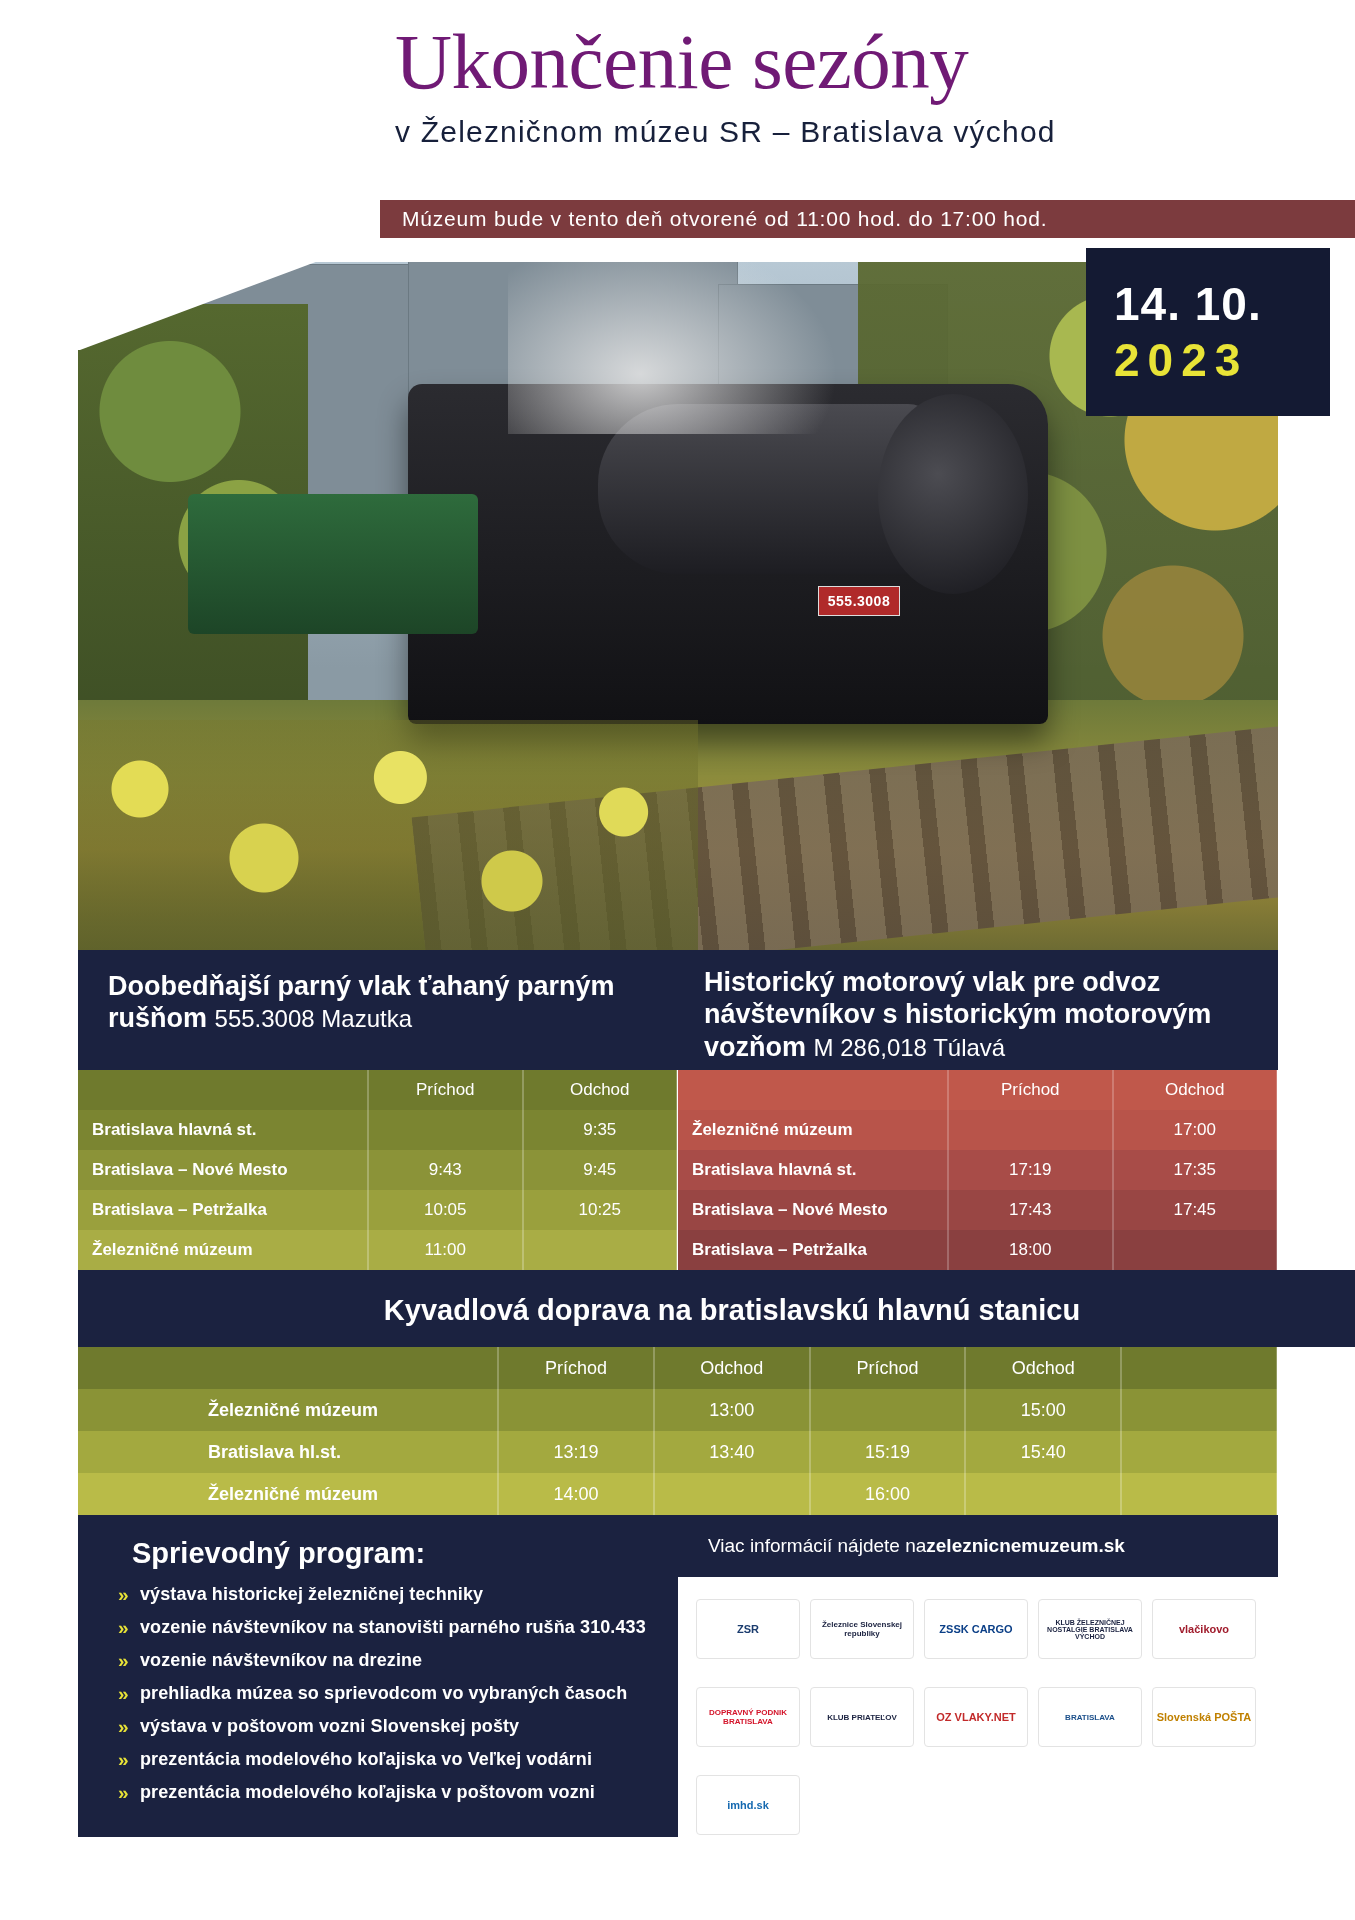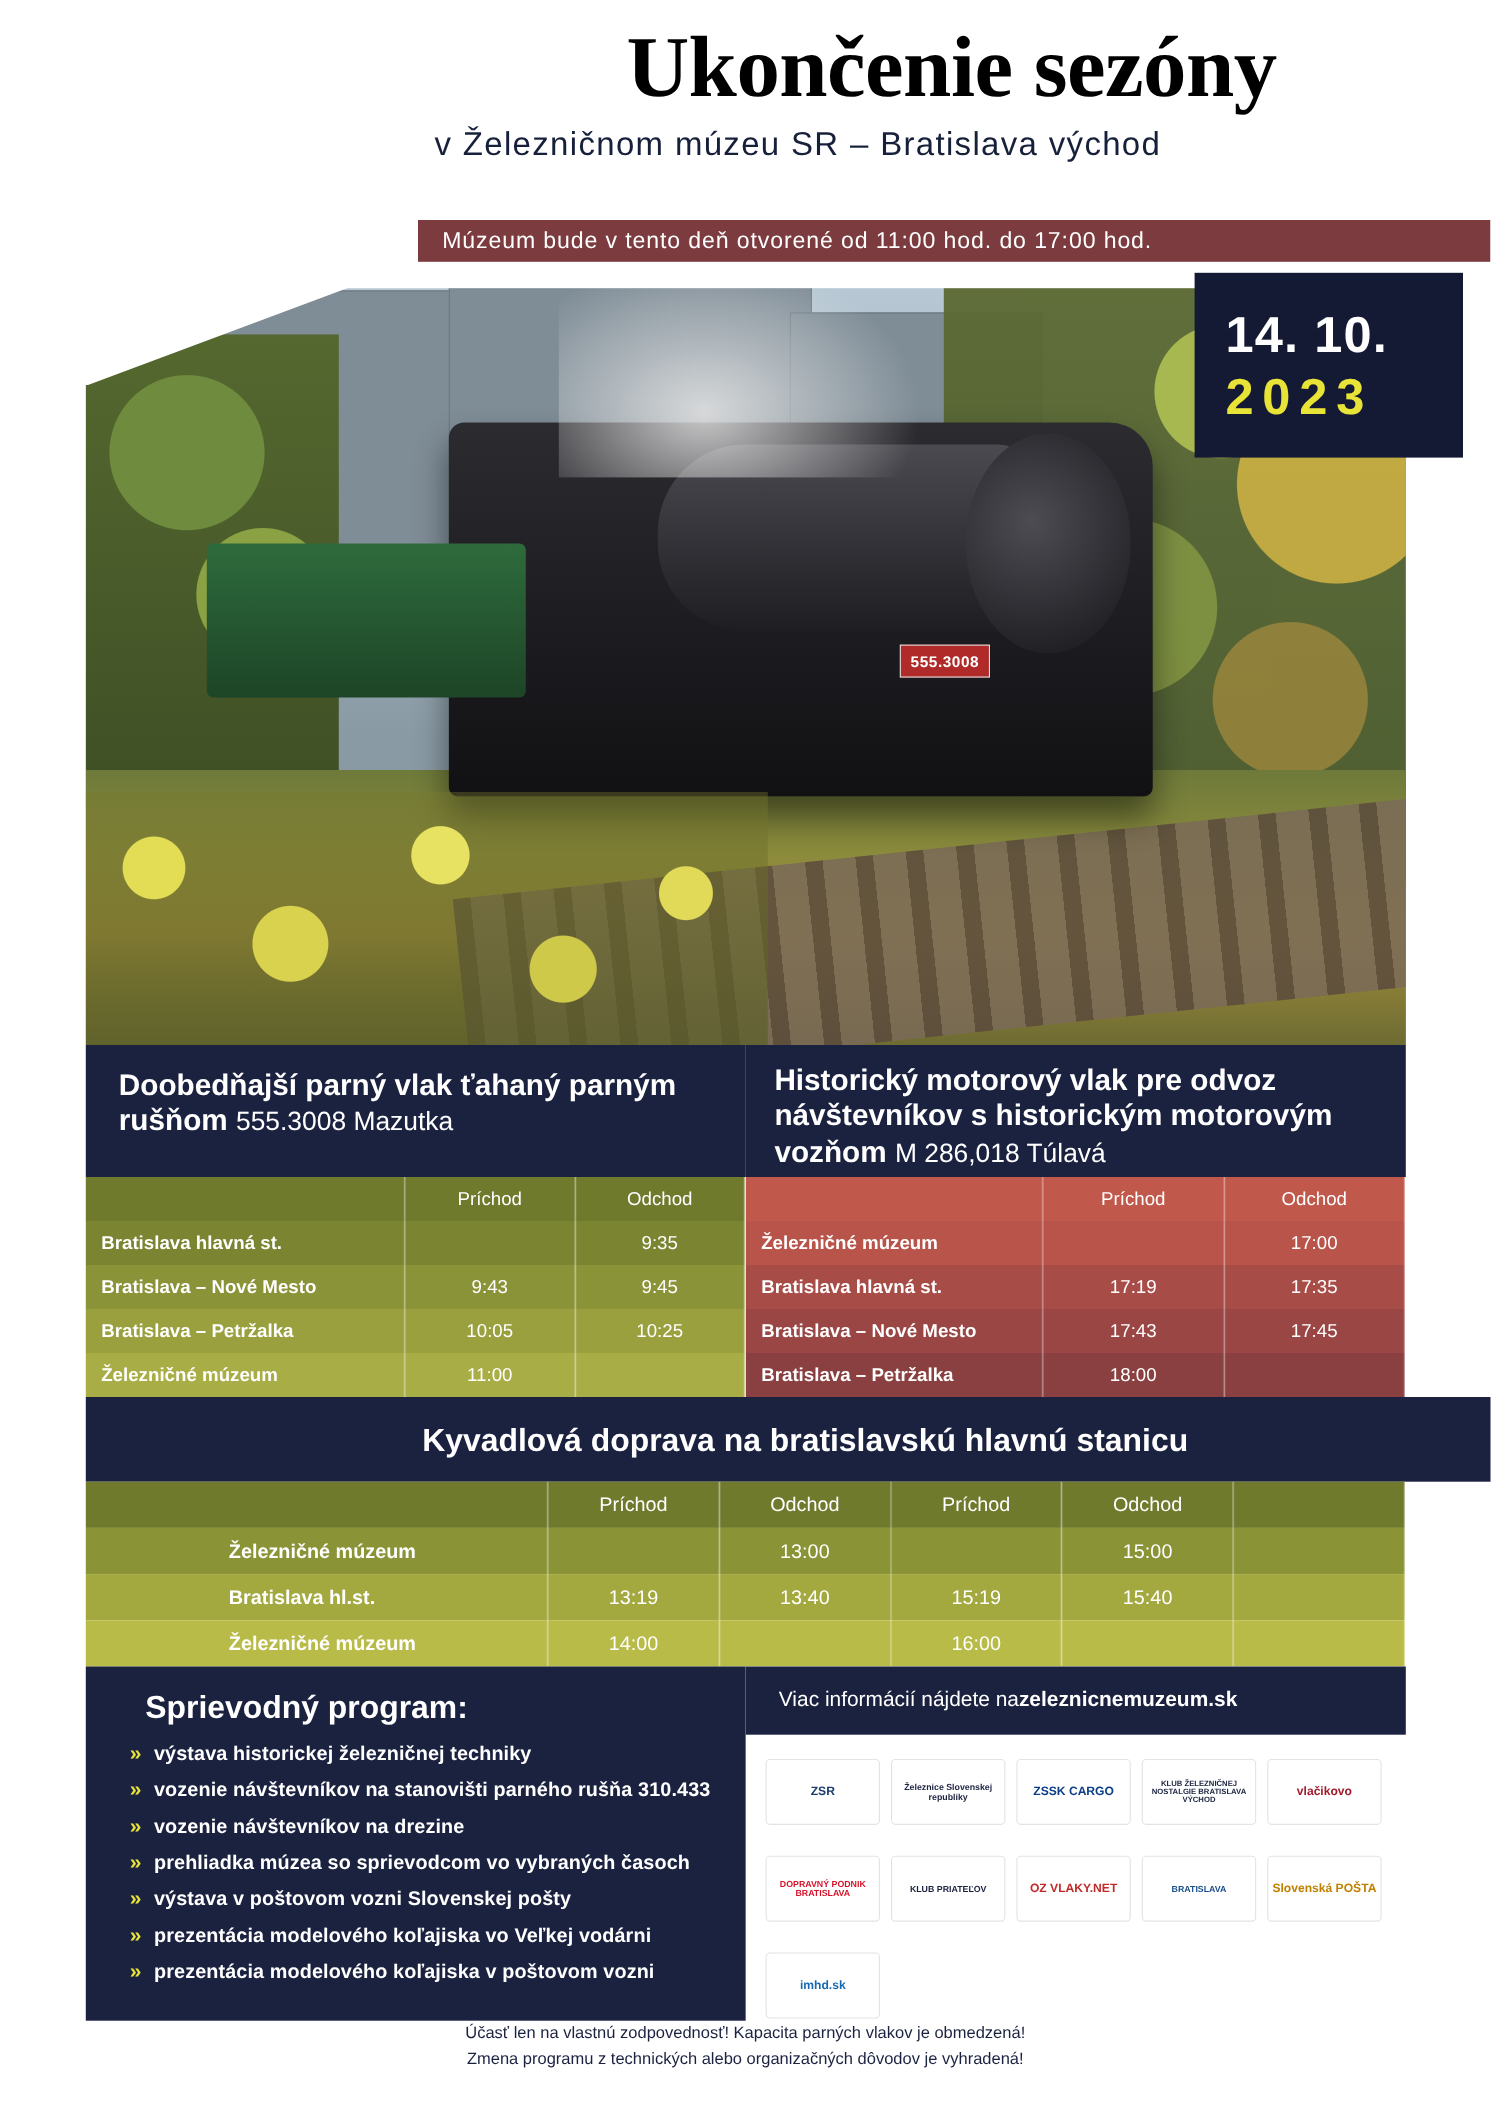"Ukončenie sezóny" .main-title { color: #000000 -> #701a75; font-weight: bold -> normal; text-align: center -> none }
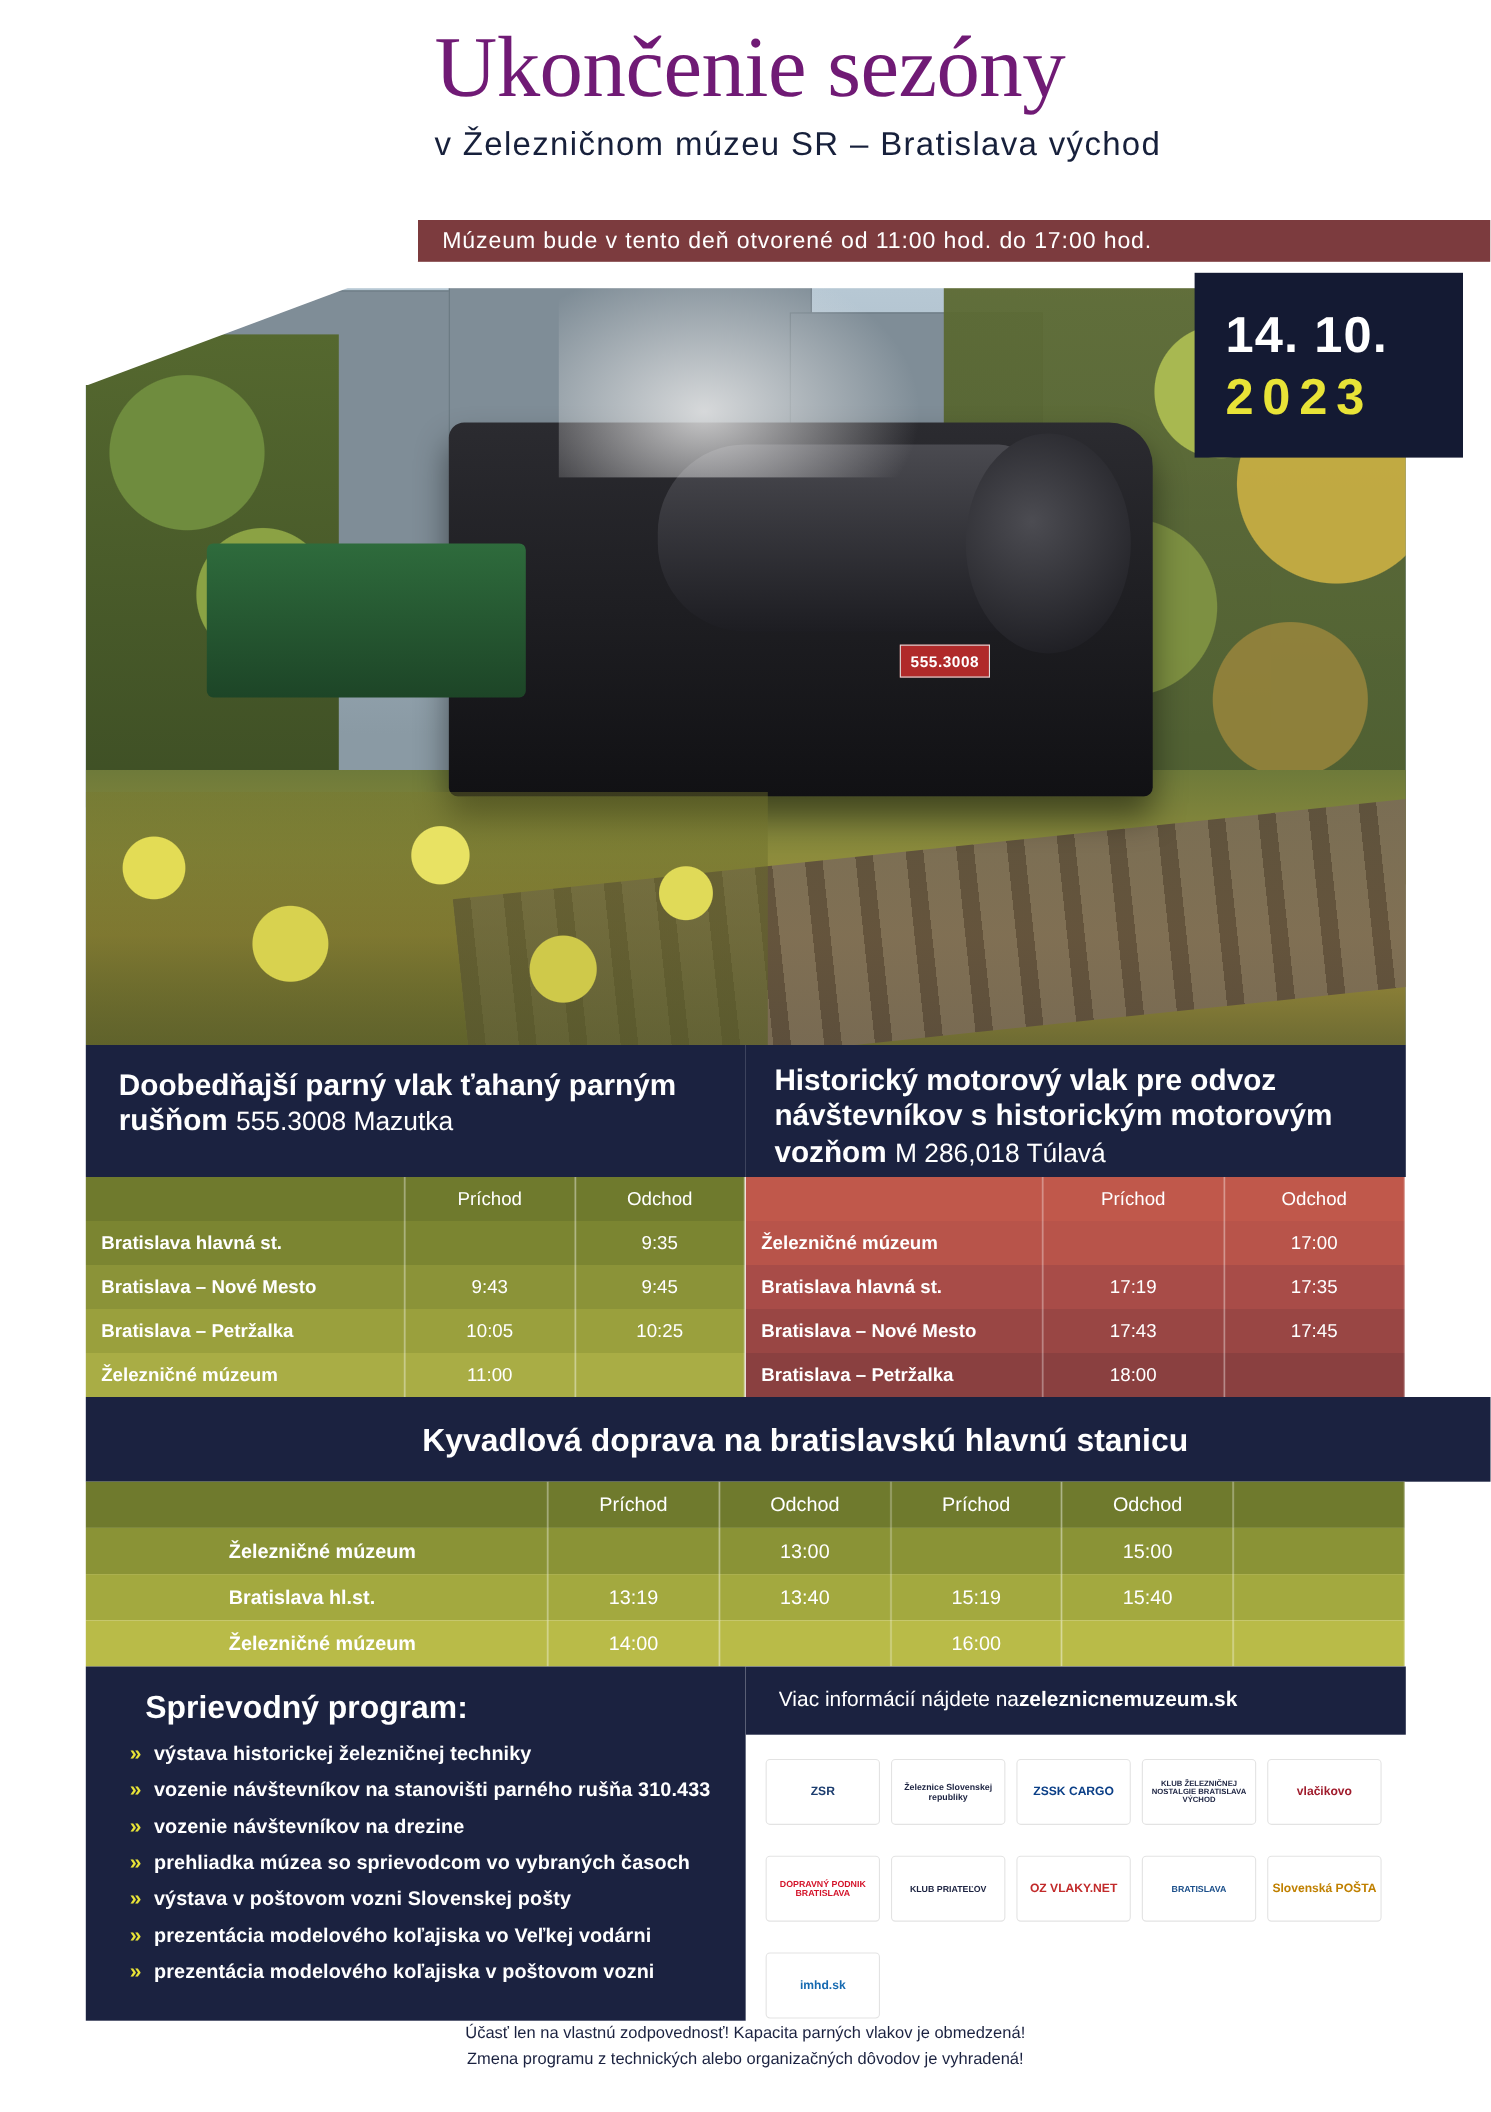"Účasť len na vlastnú zodpovednosť!" div.footer { html: <div> <div>Účasť len na vlastnú zodpovednosť! Kapacita parných vlakov je obmedzená!</div> <div>Zmena programu z technických alebo organizačných dôvodov je vyhradená!</div> </div> -> none }
